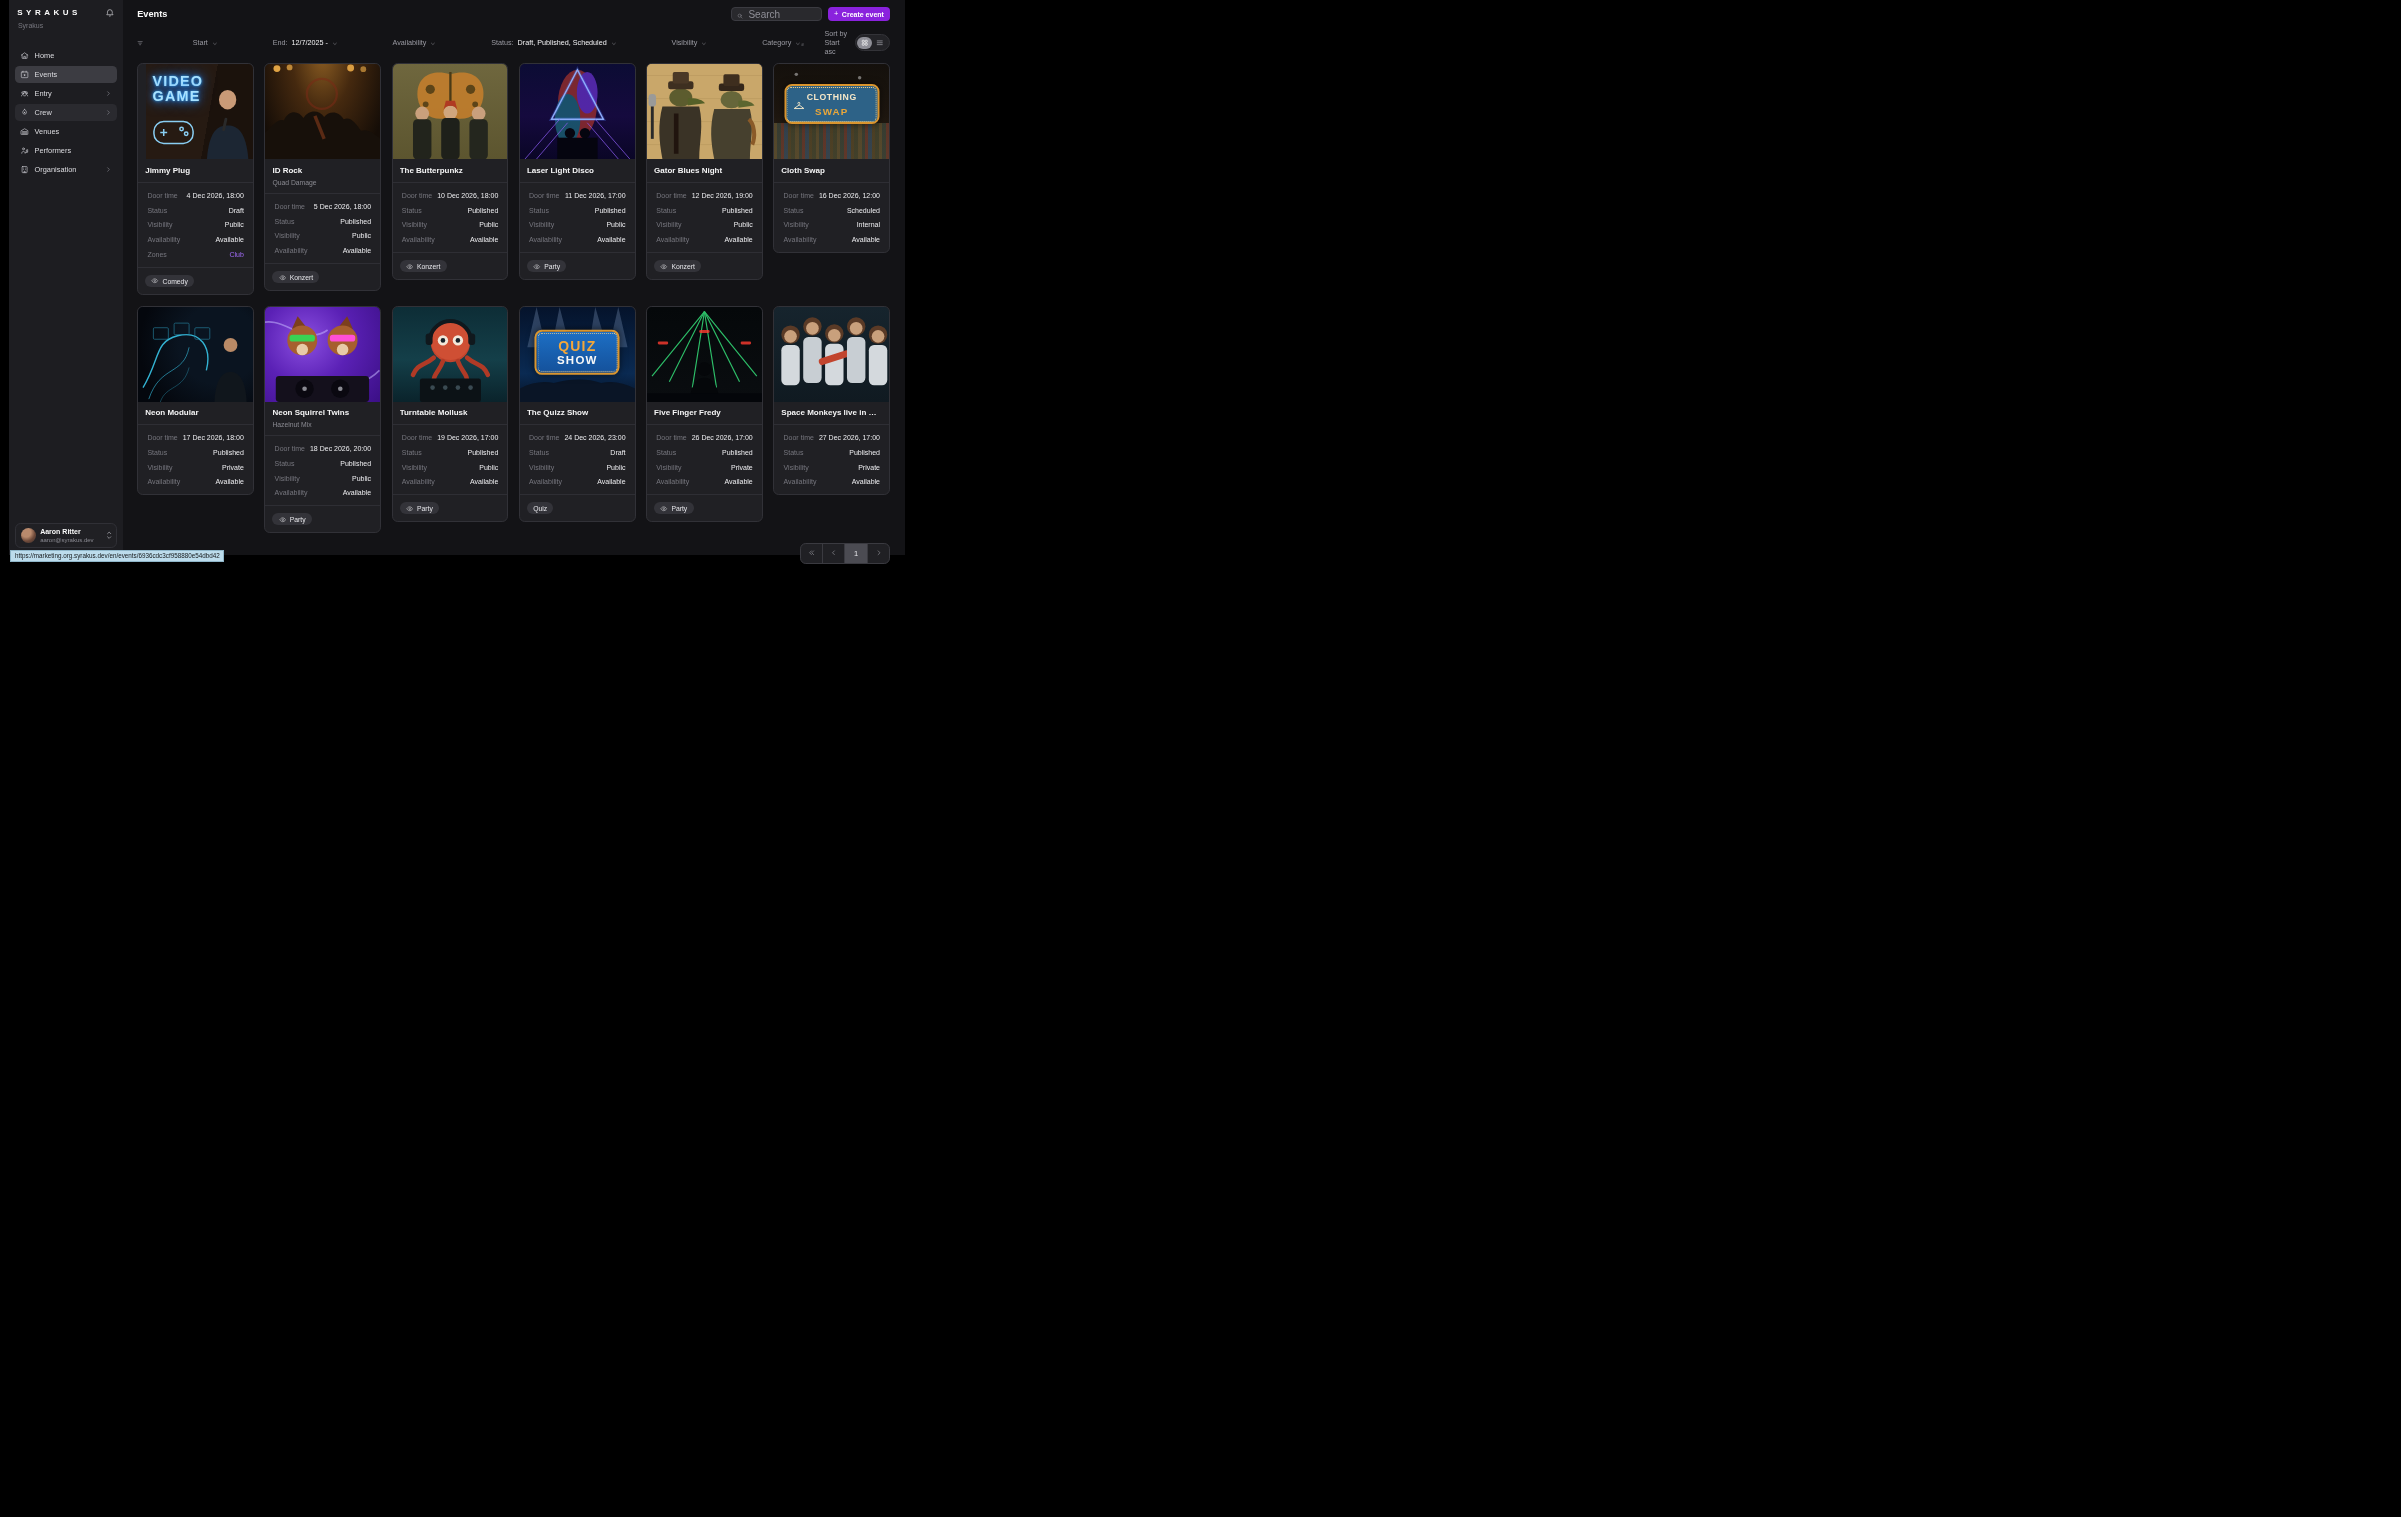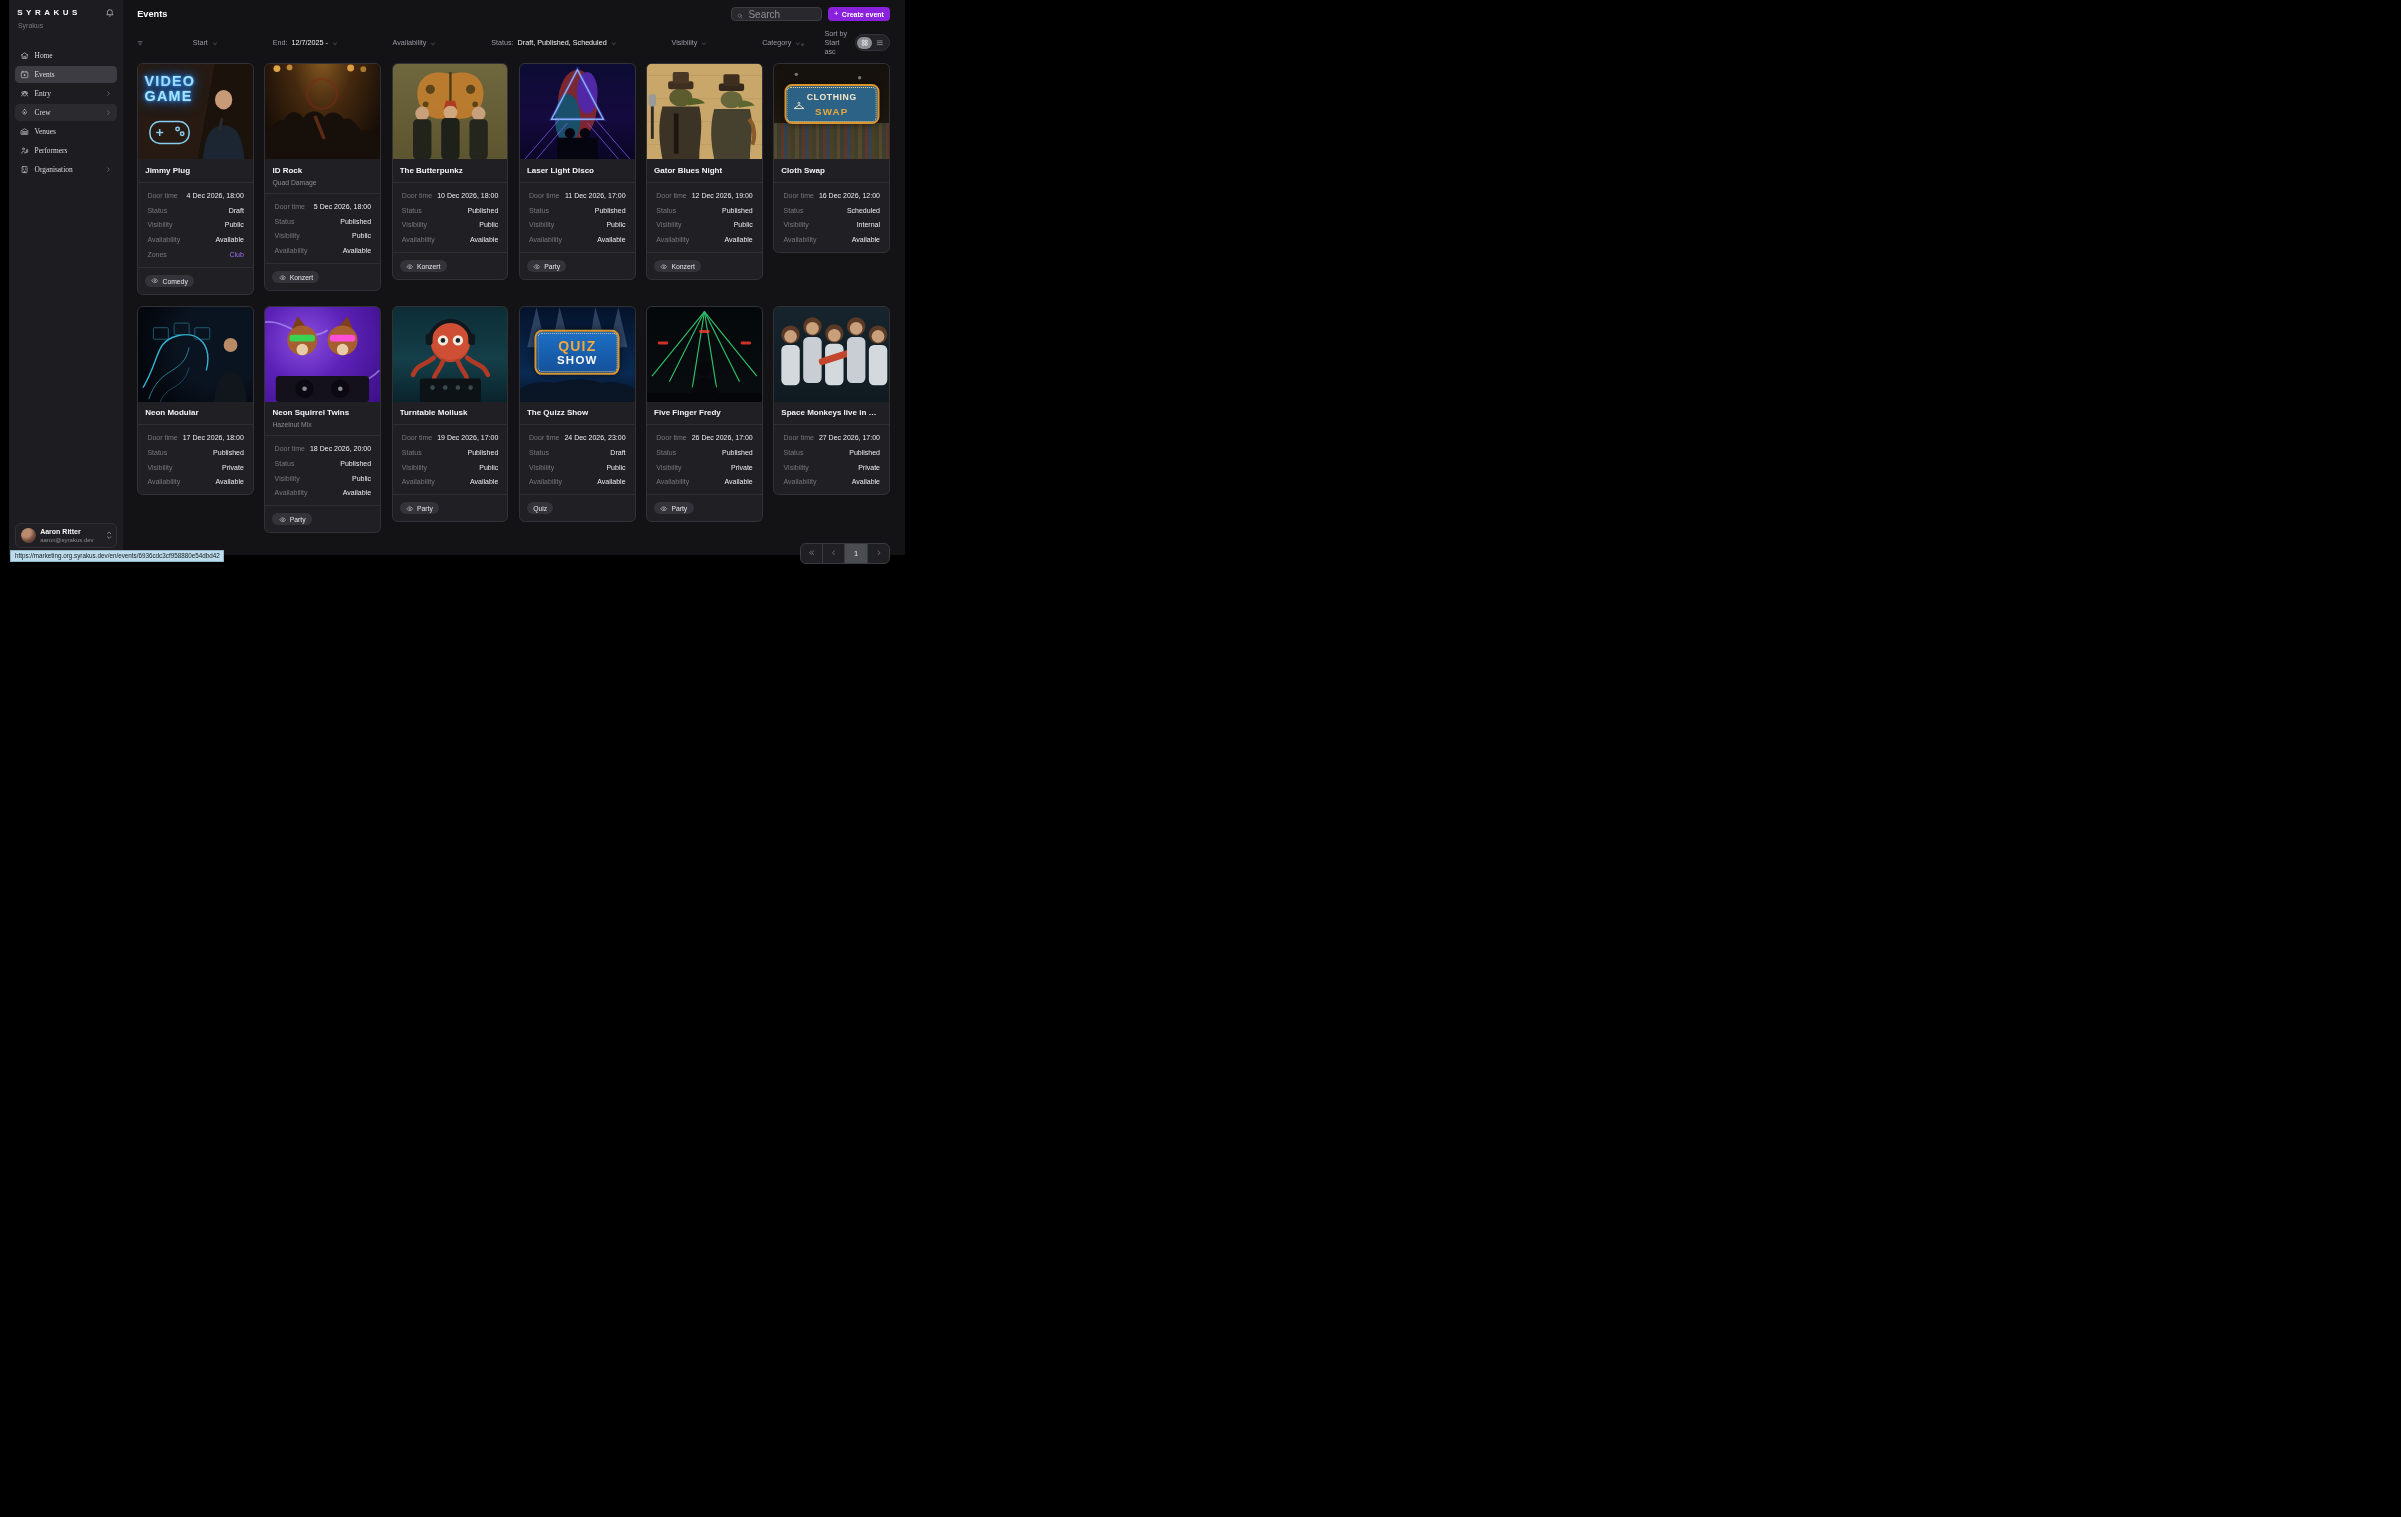"Home" .nav-item { font-family: Liberation Serif, serif -> none }
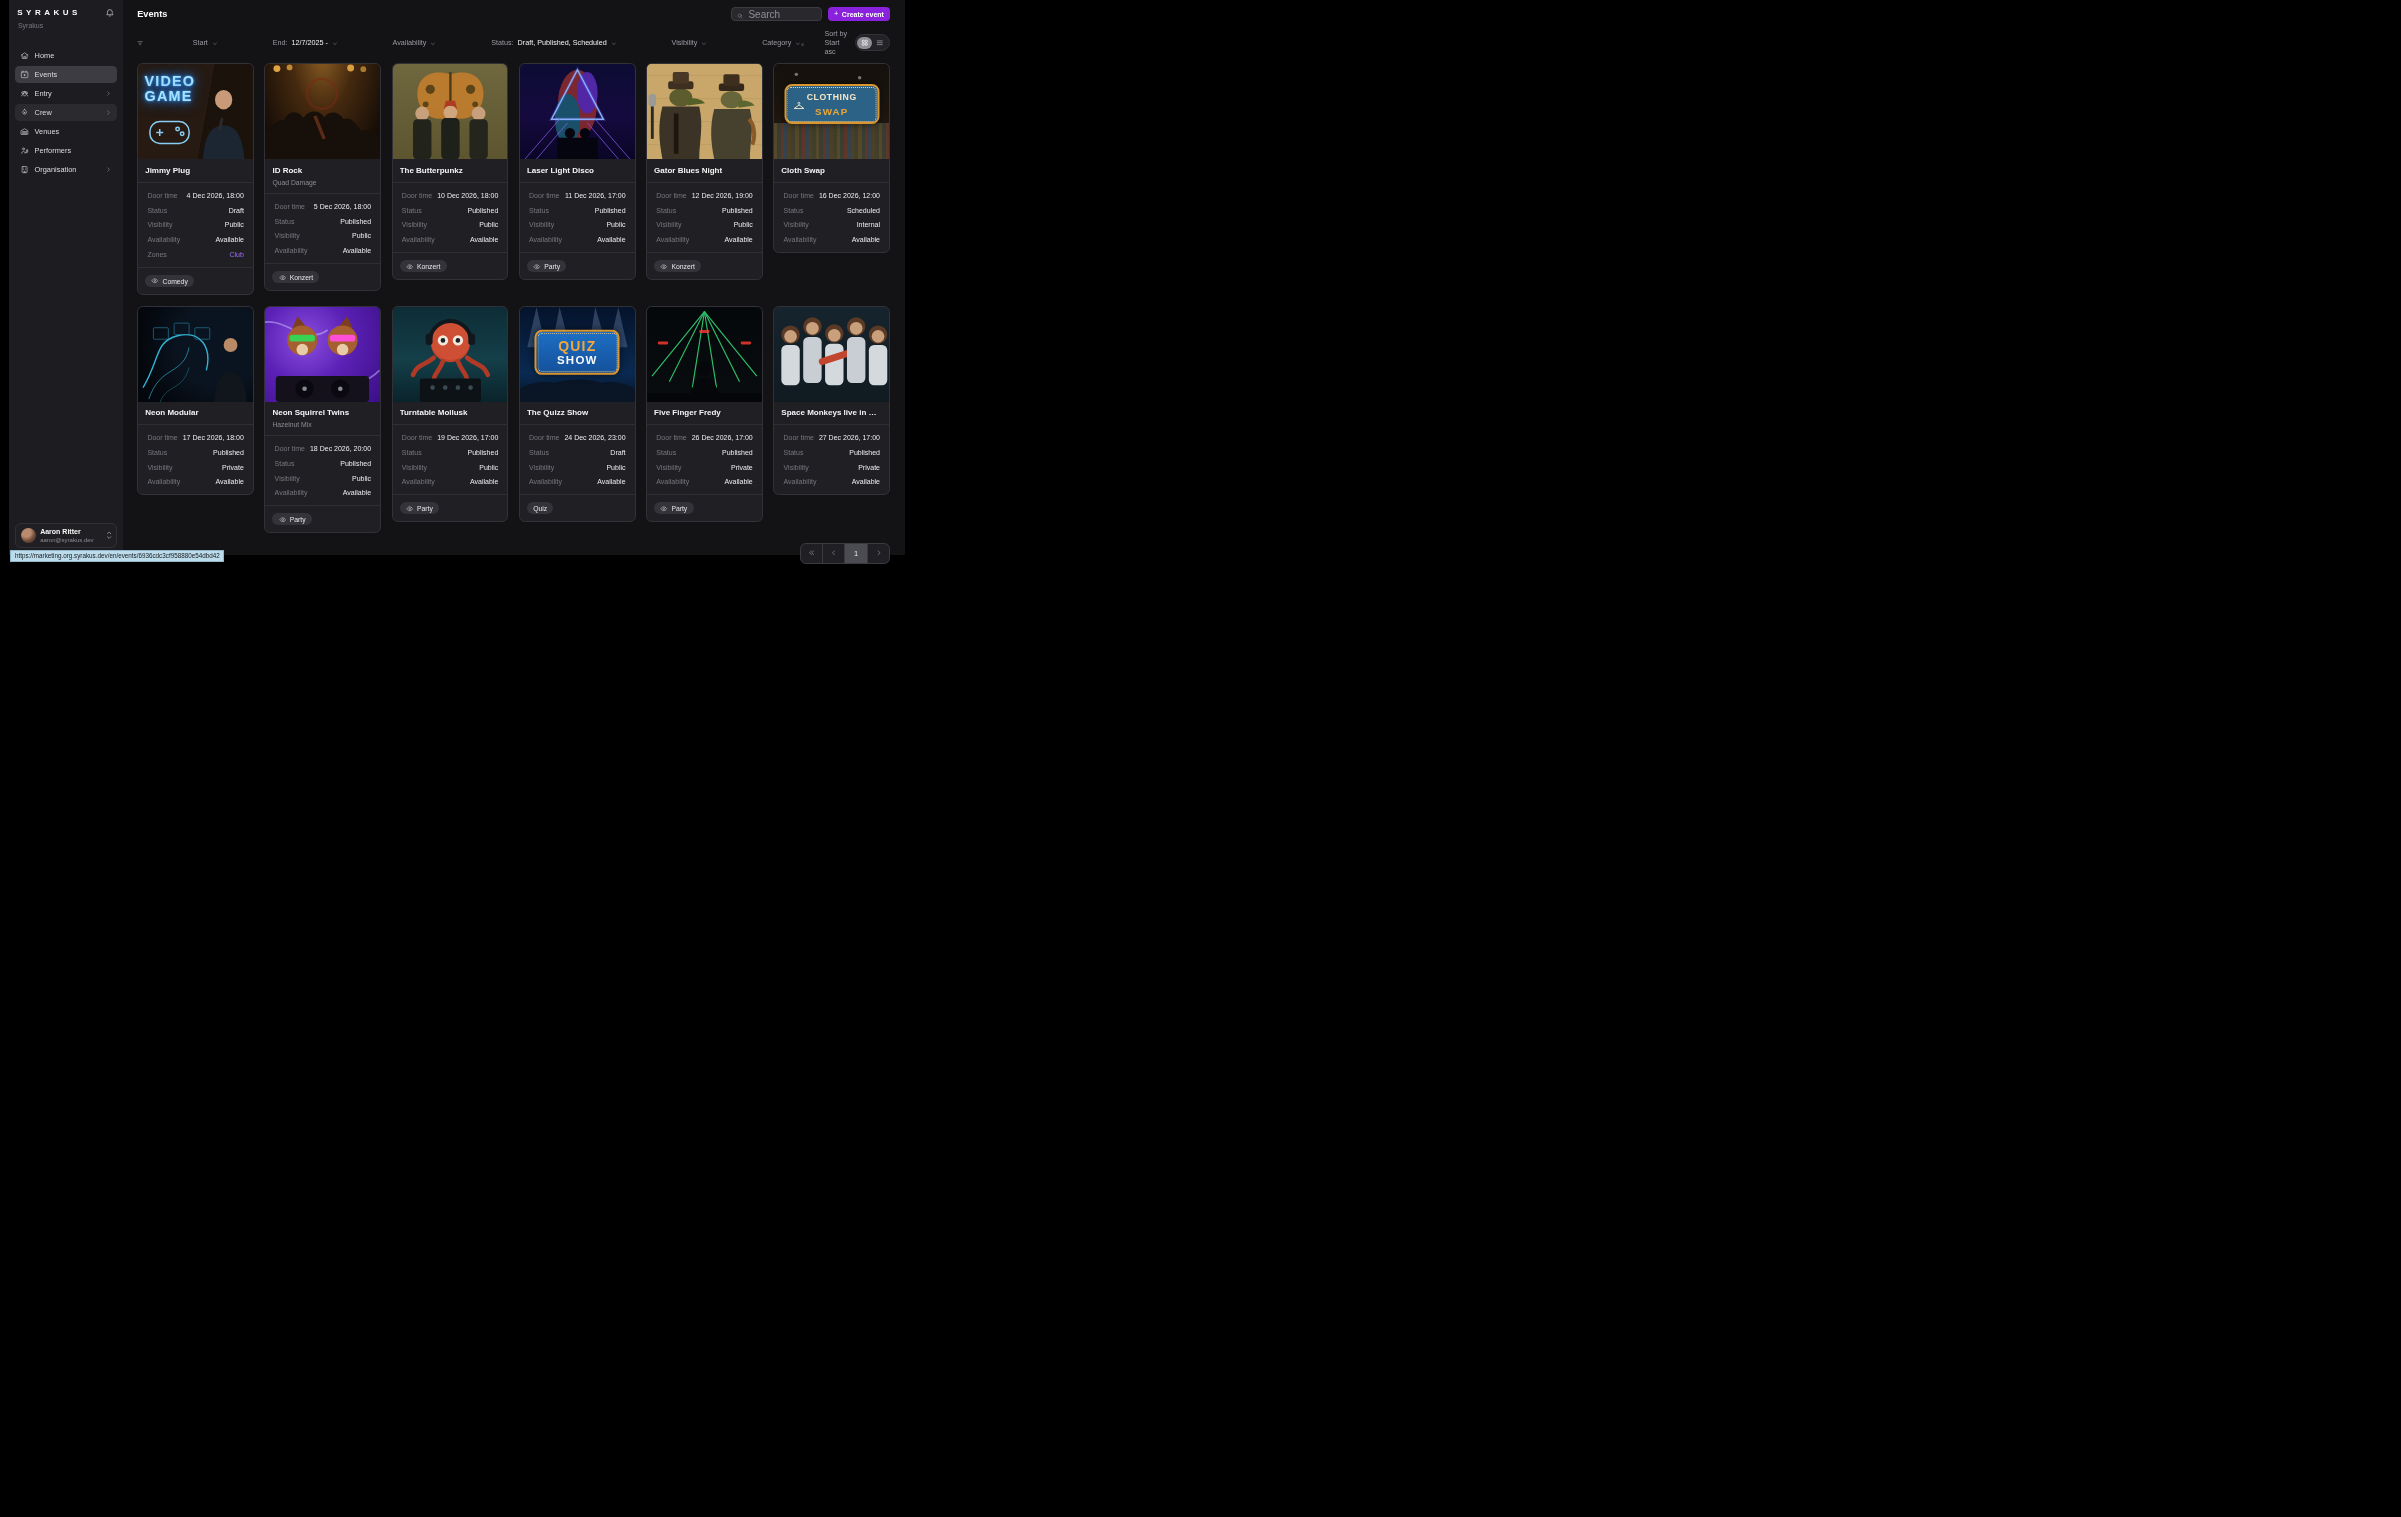"VIDEO" .art1 { margin-left: none -> 8px }
